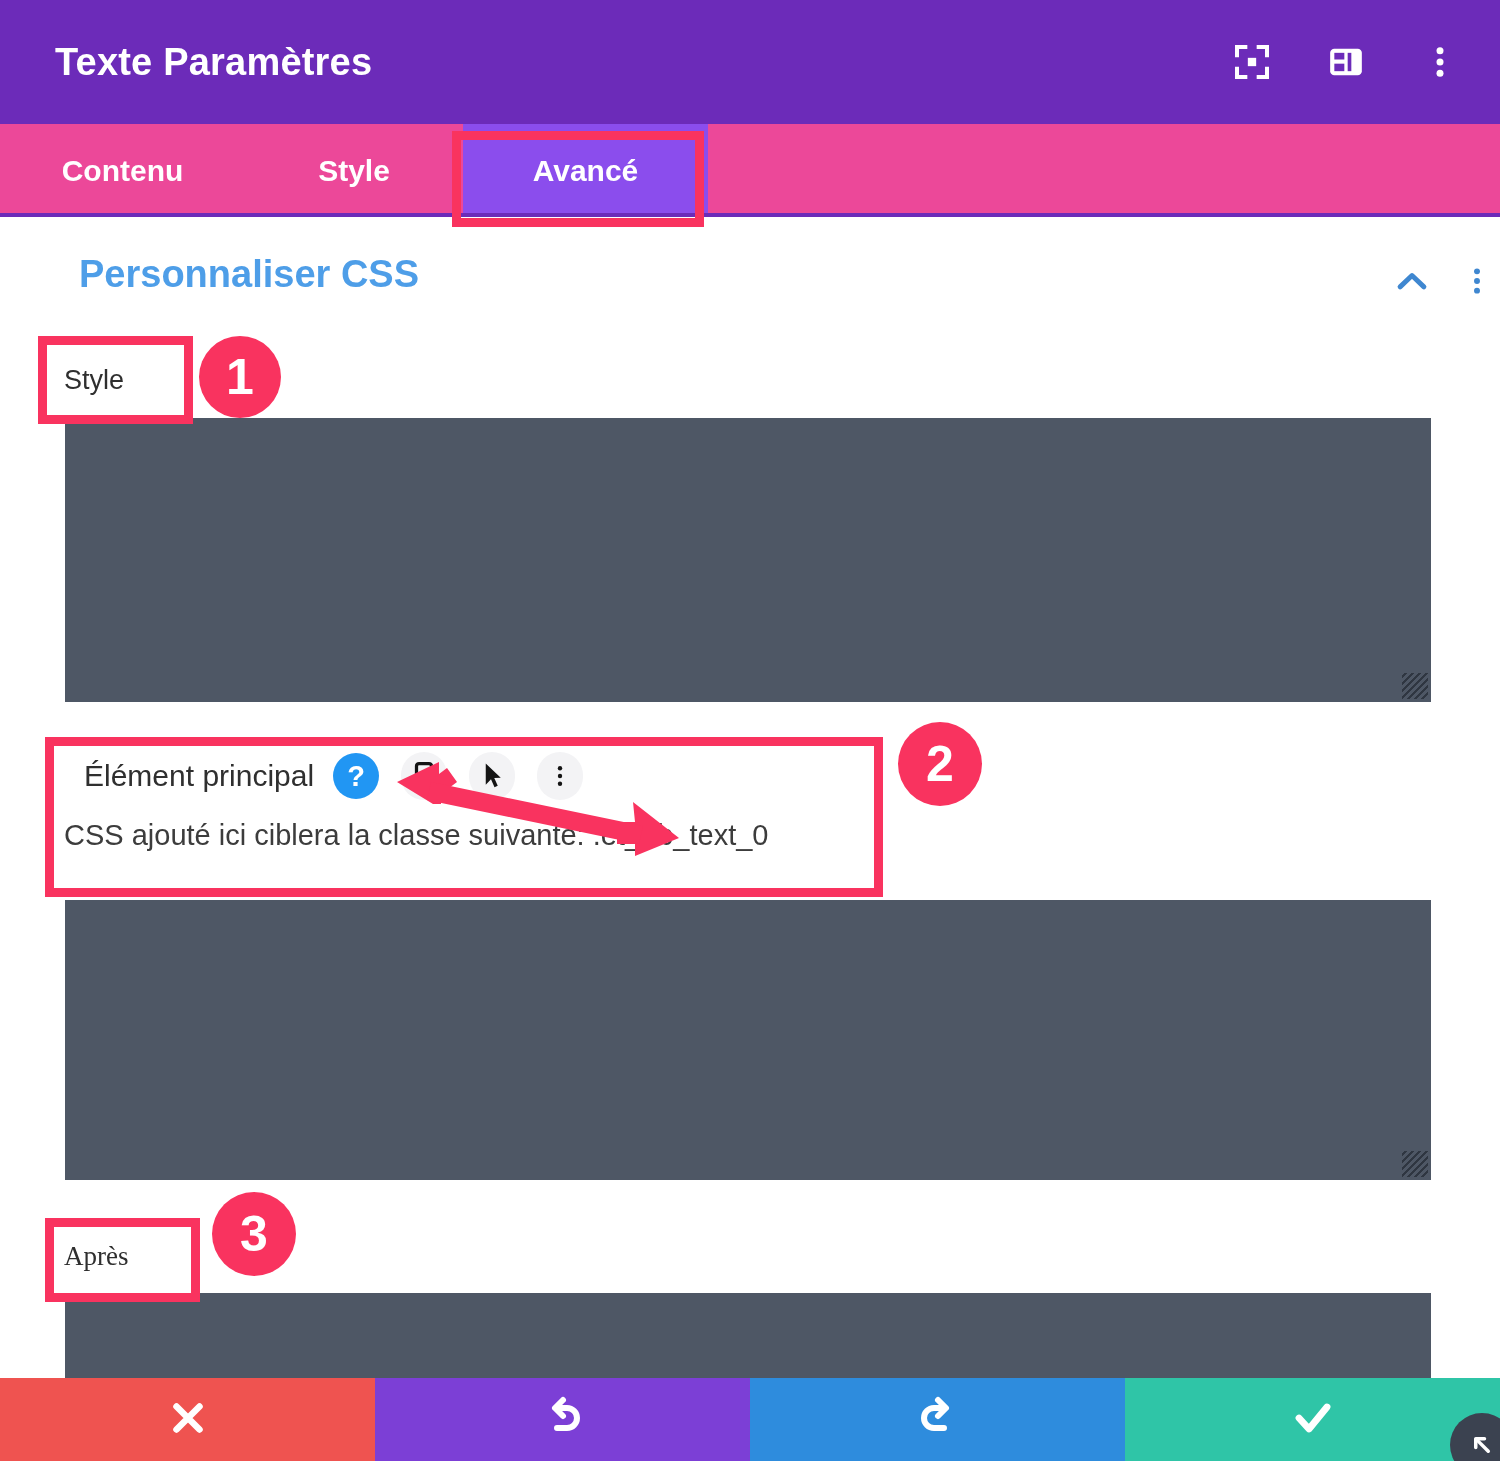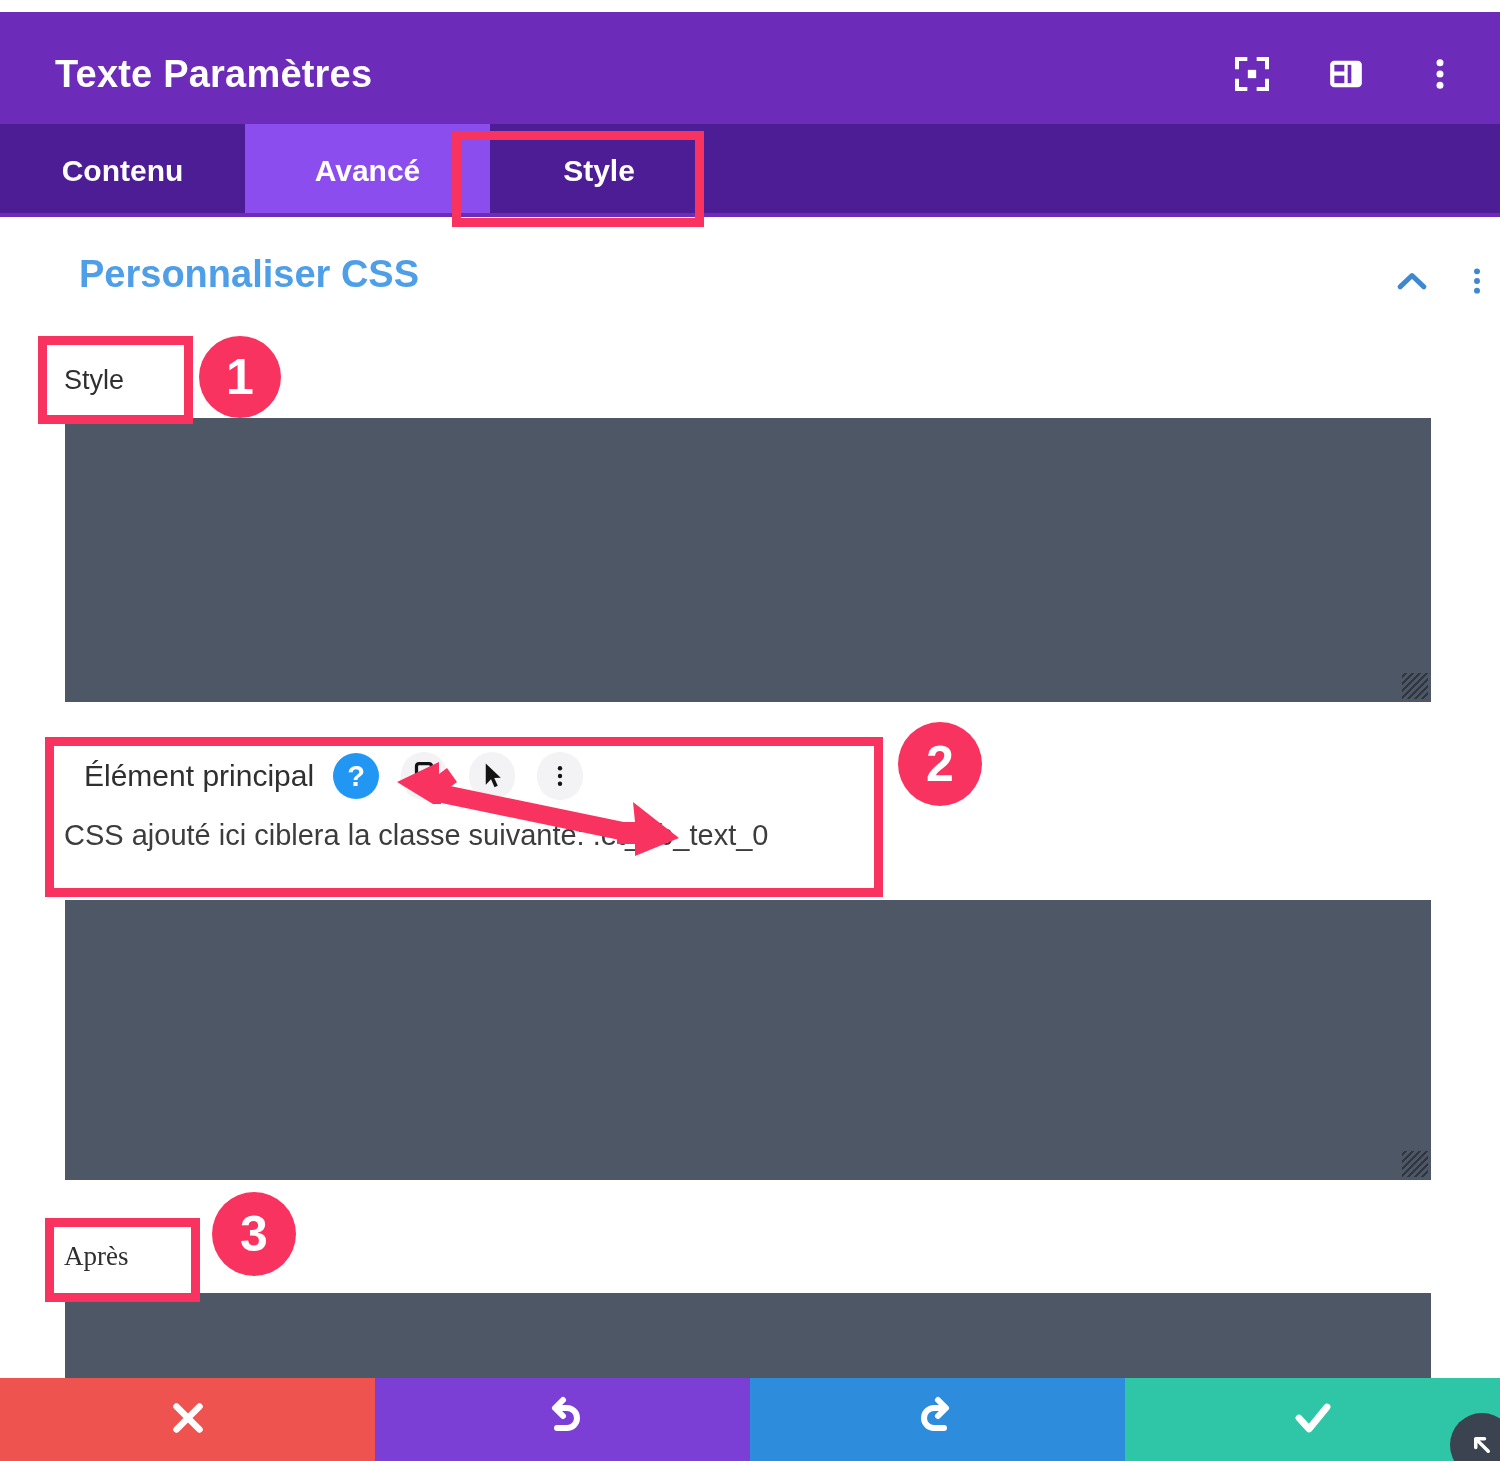"Texte Paramètres" .titlebar { top: 12px -> 0 }
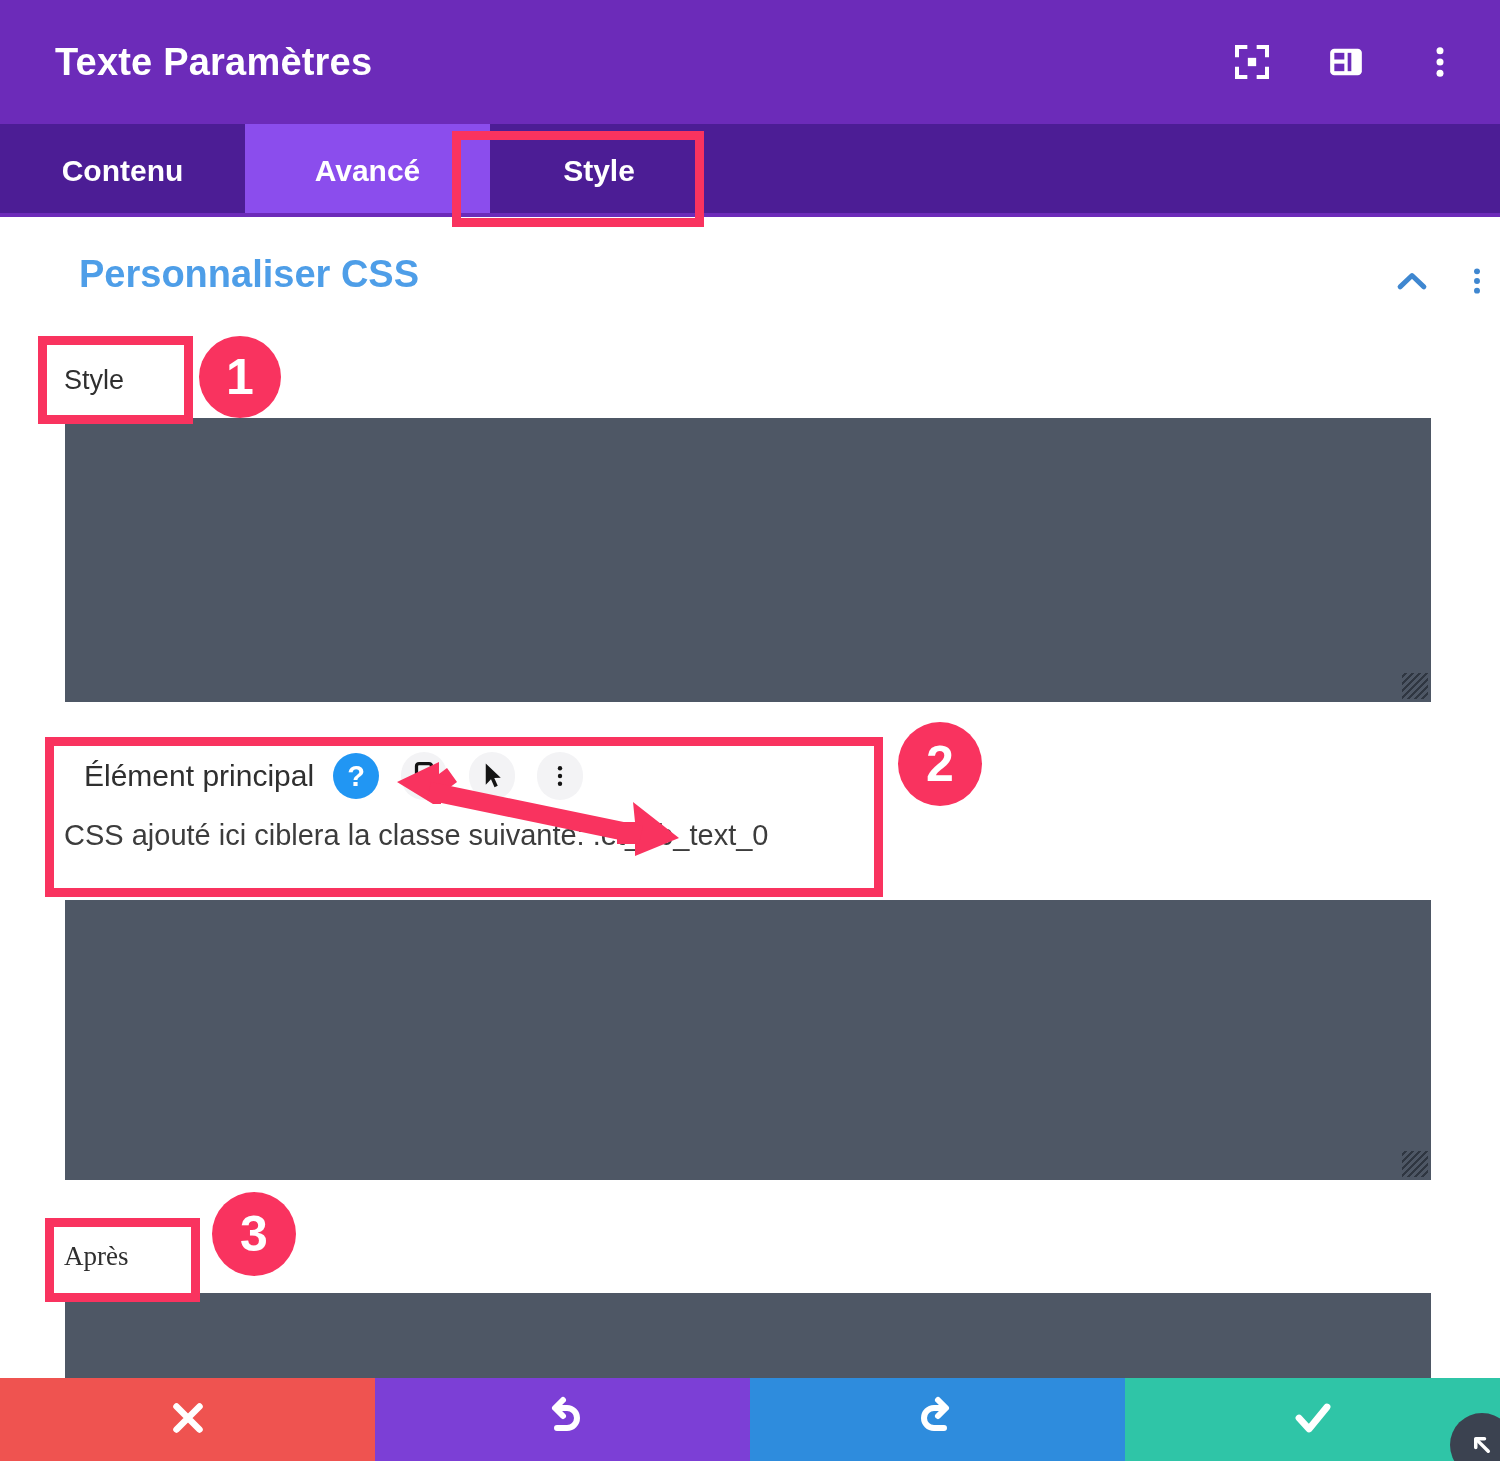"Contenu" .tabbar { background: #4c1d95 -> #ec4899 }
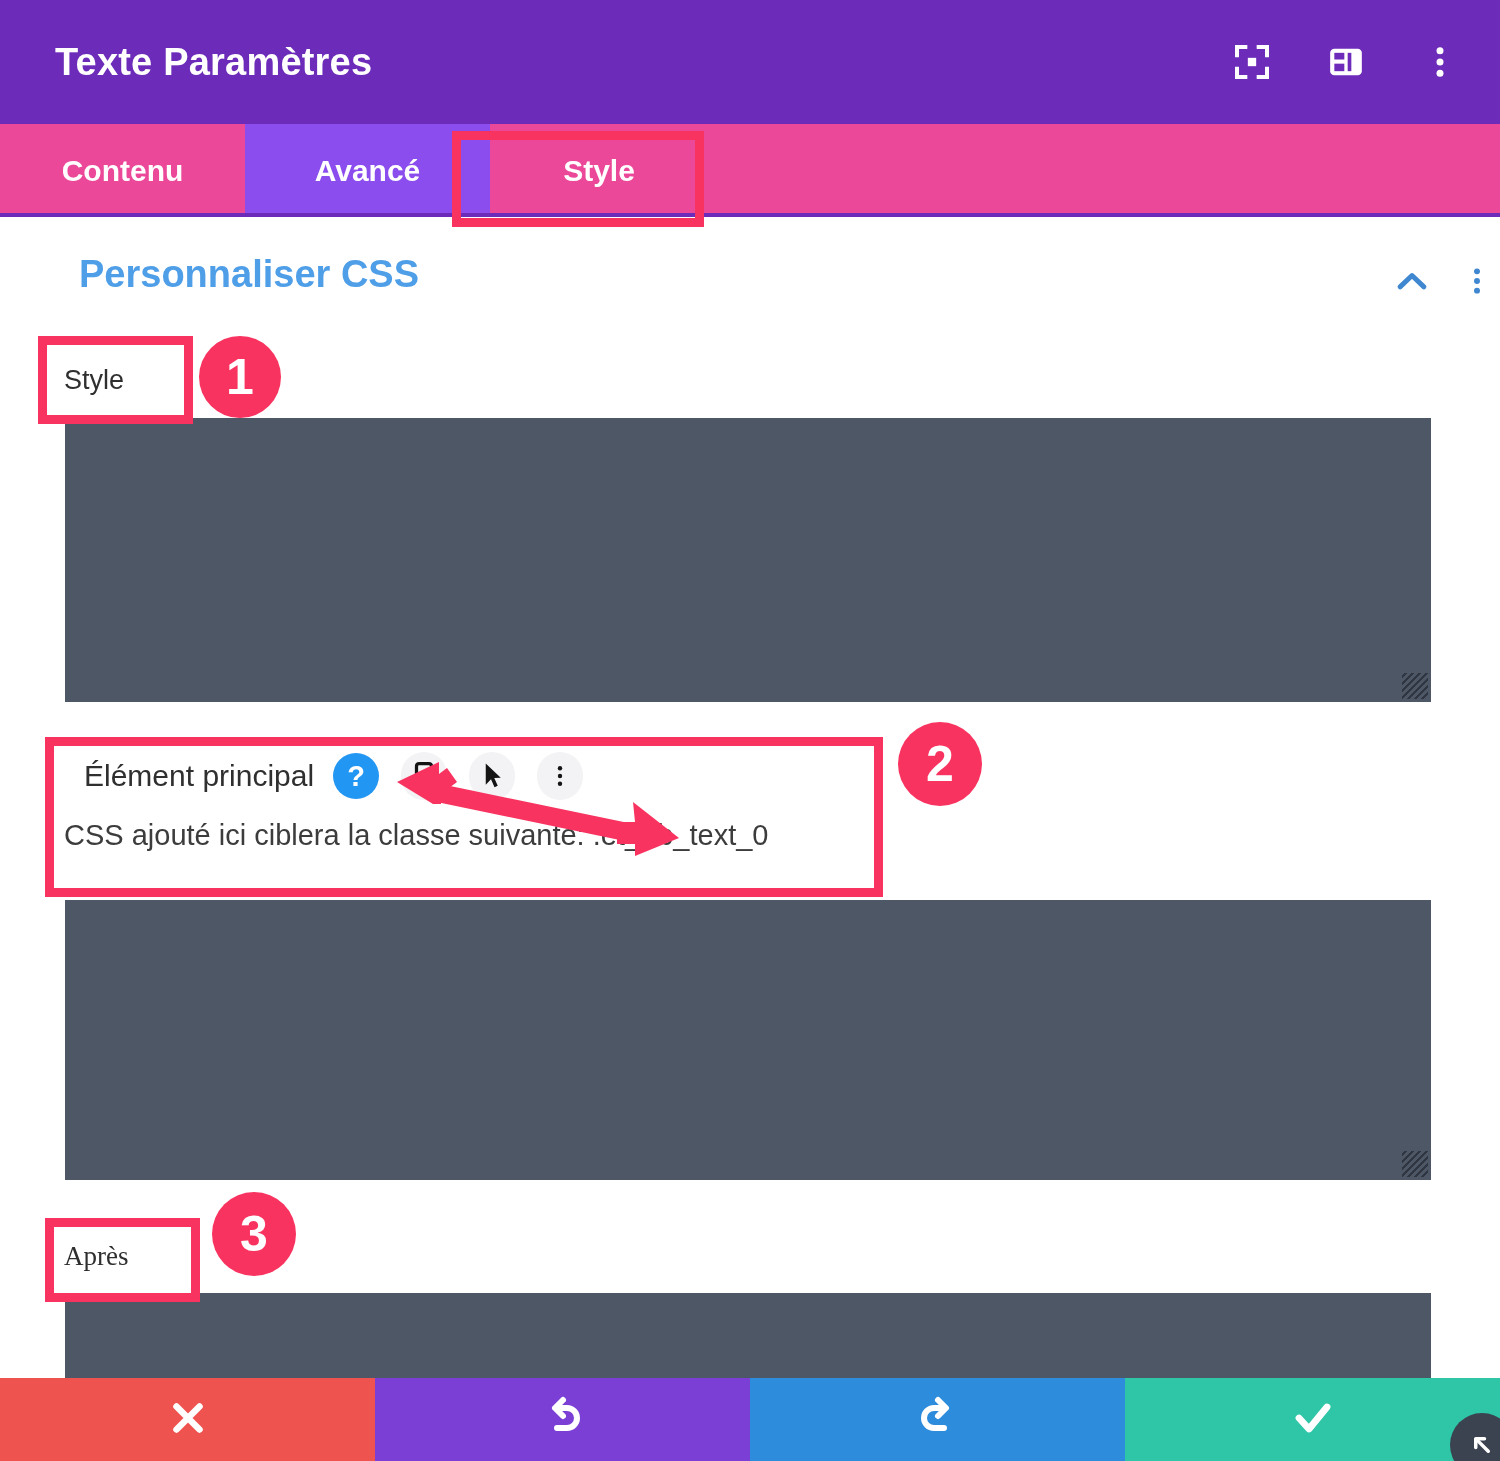"Avancé" div.tab { order: before "Style" -> after "Style" }
